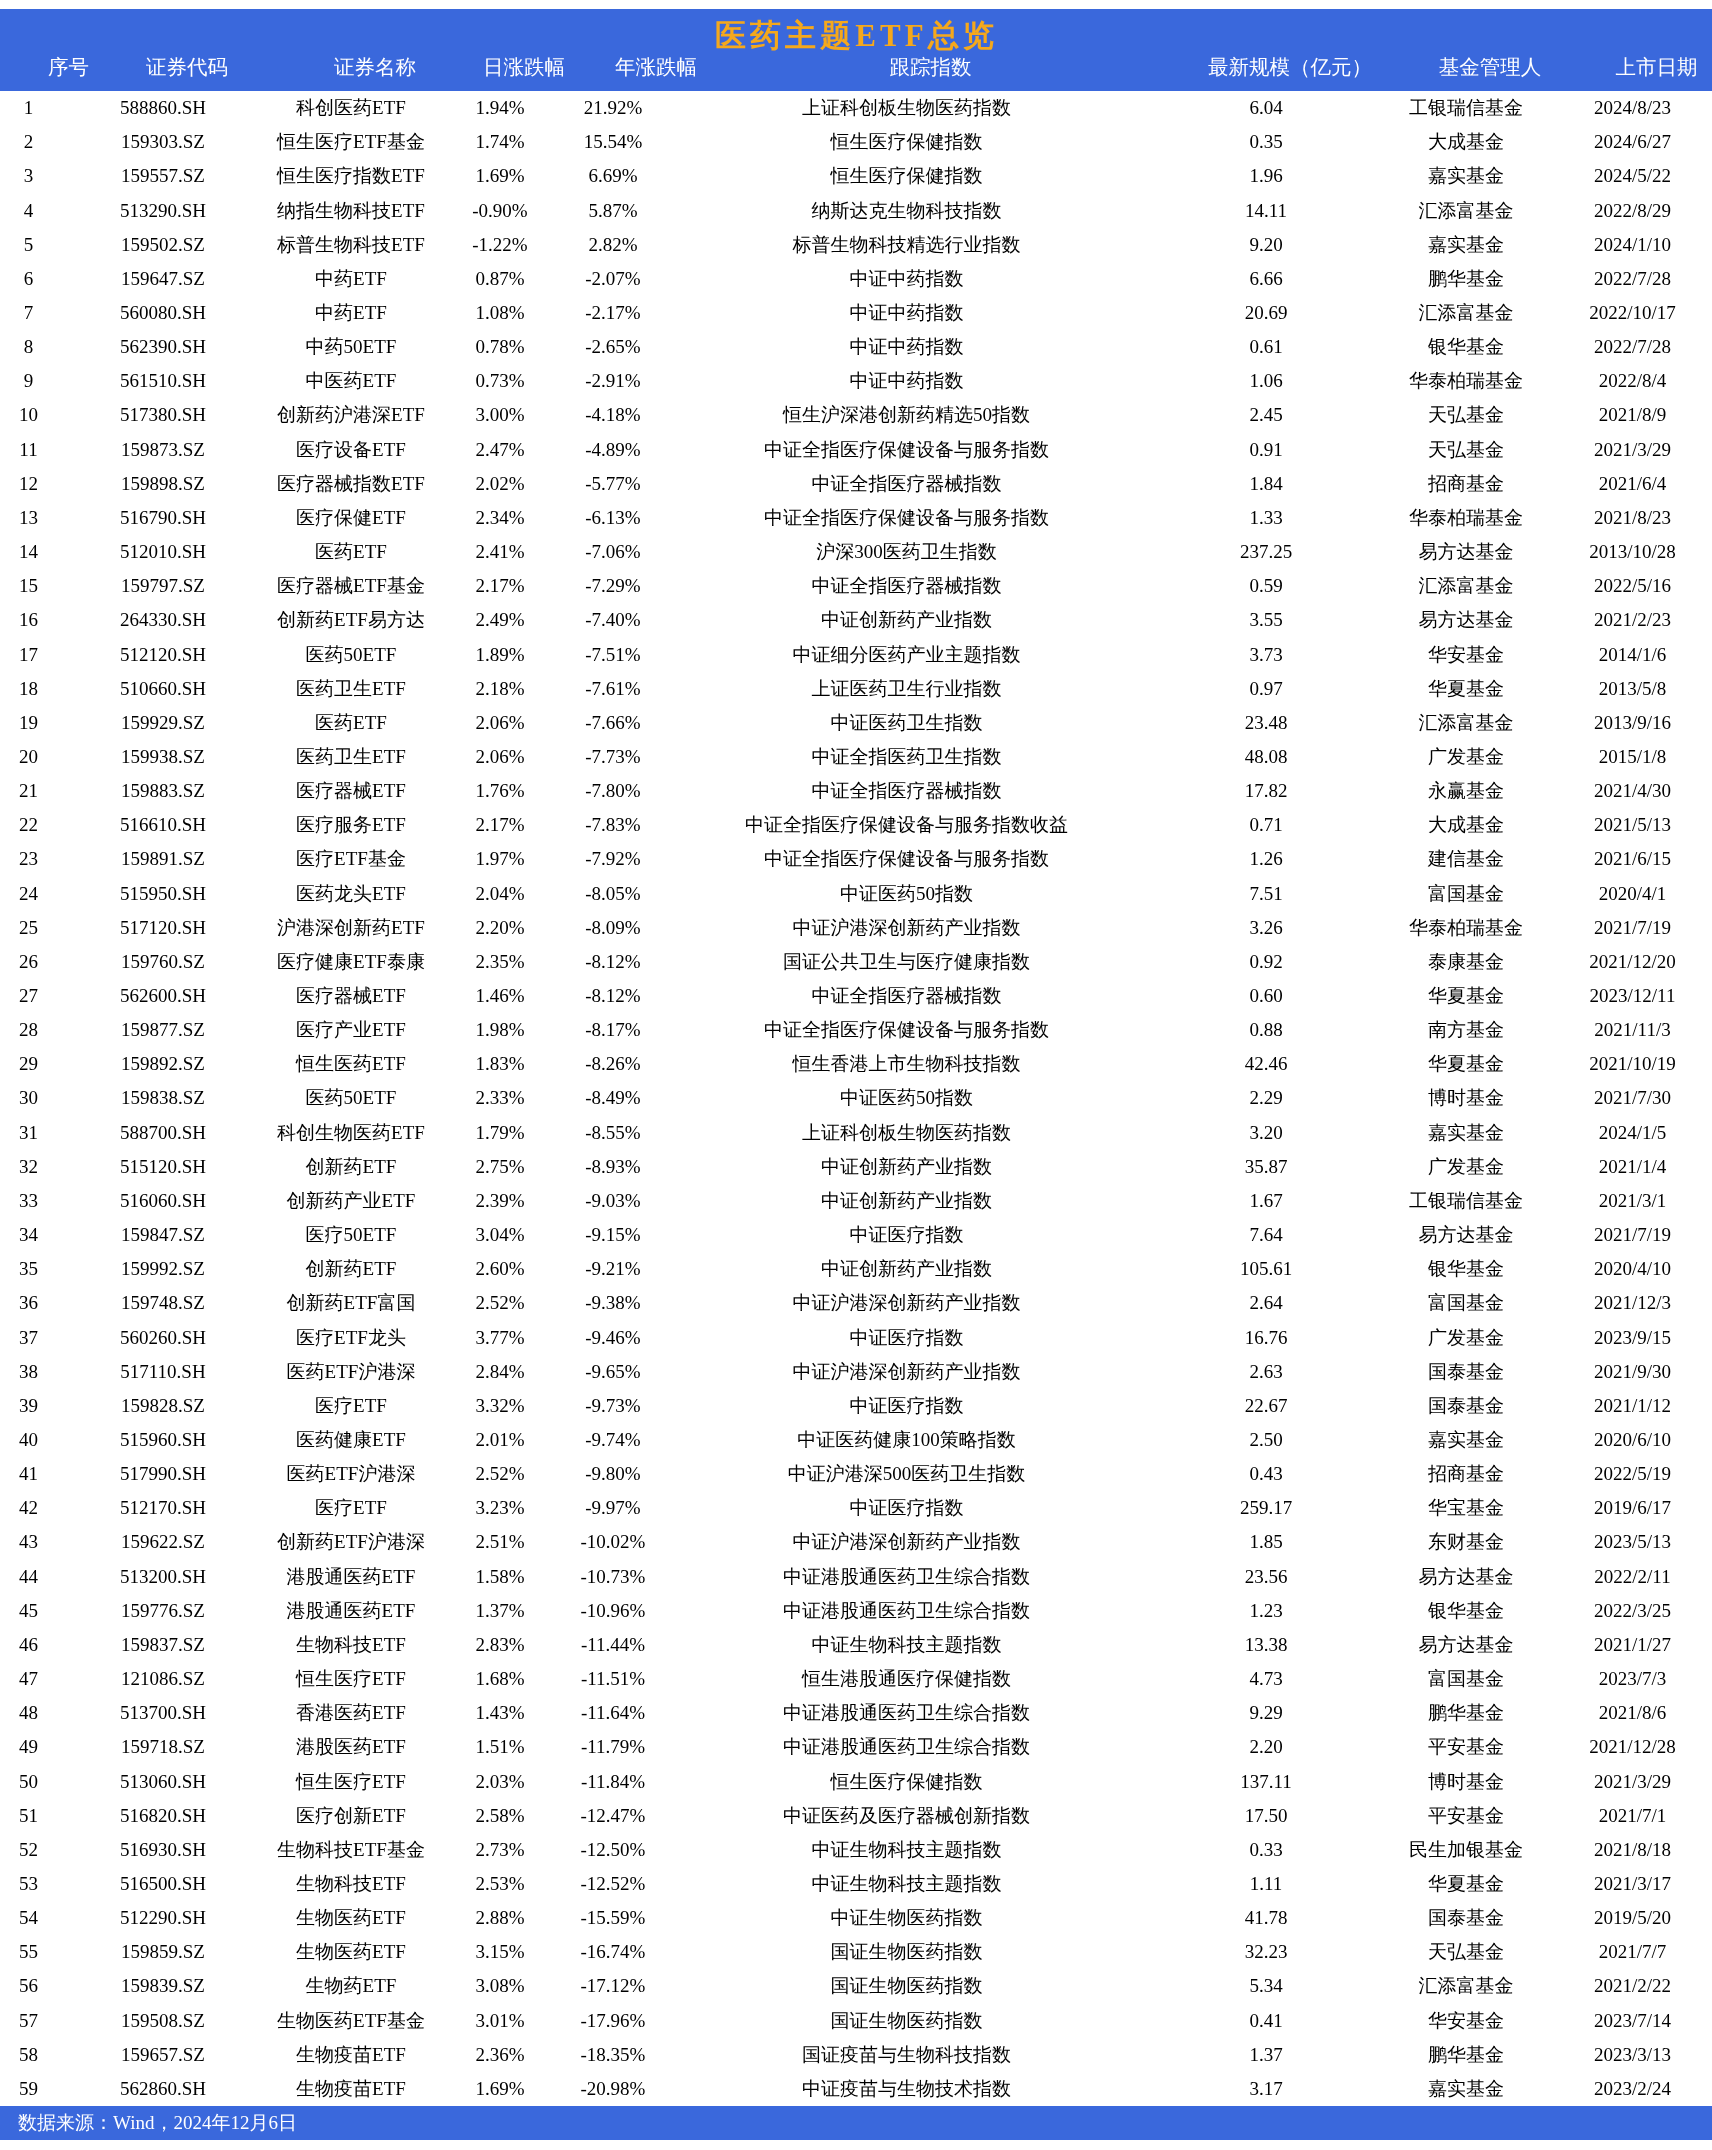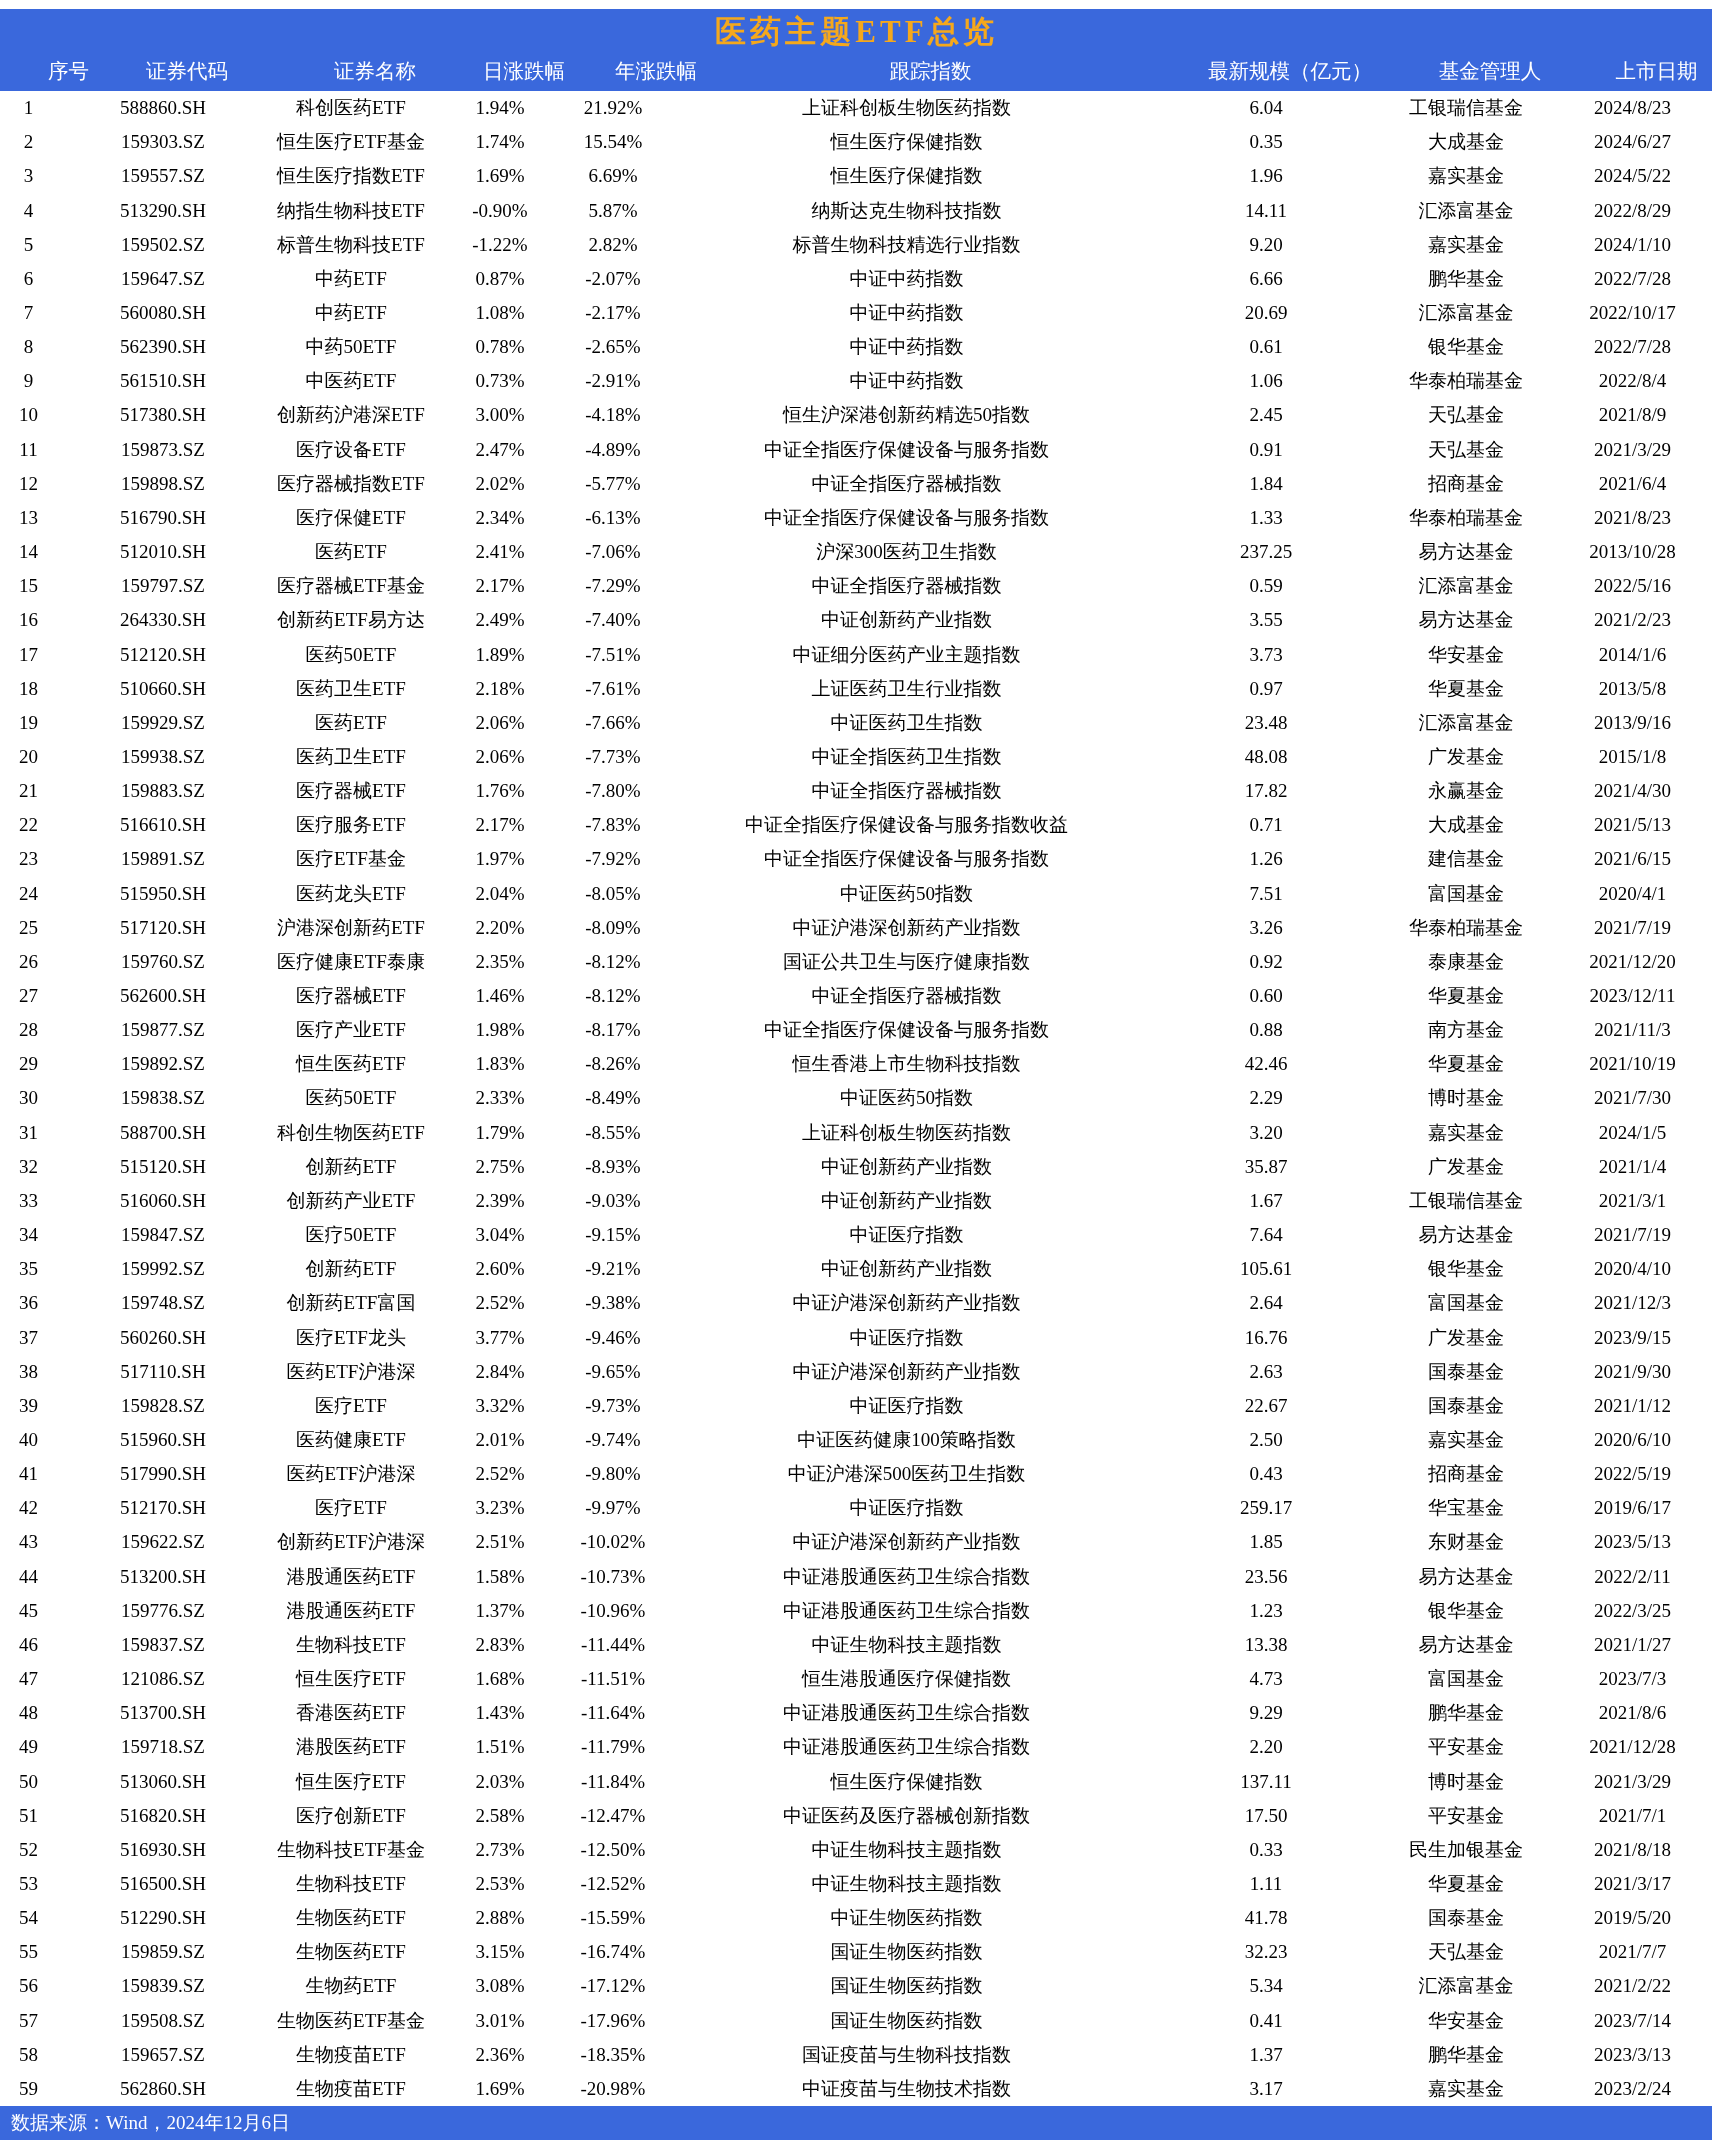"医药主题ETF总览" .header-band { justify-content: space-between -> center }
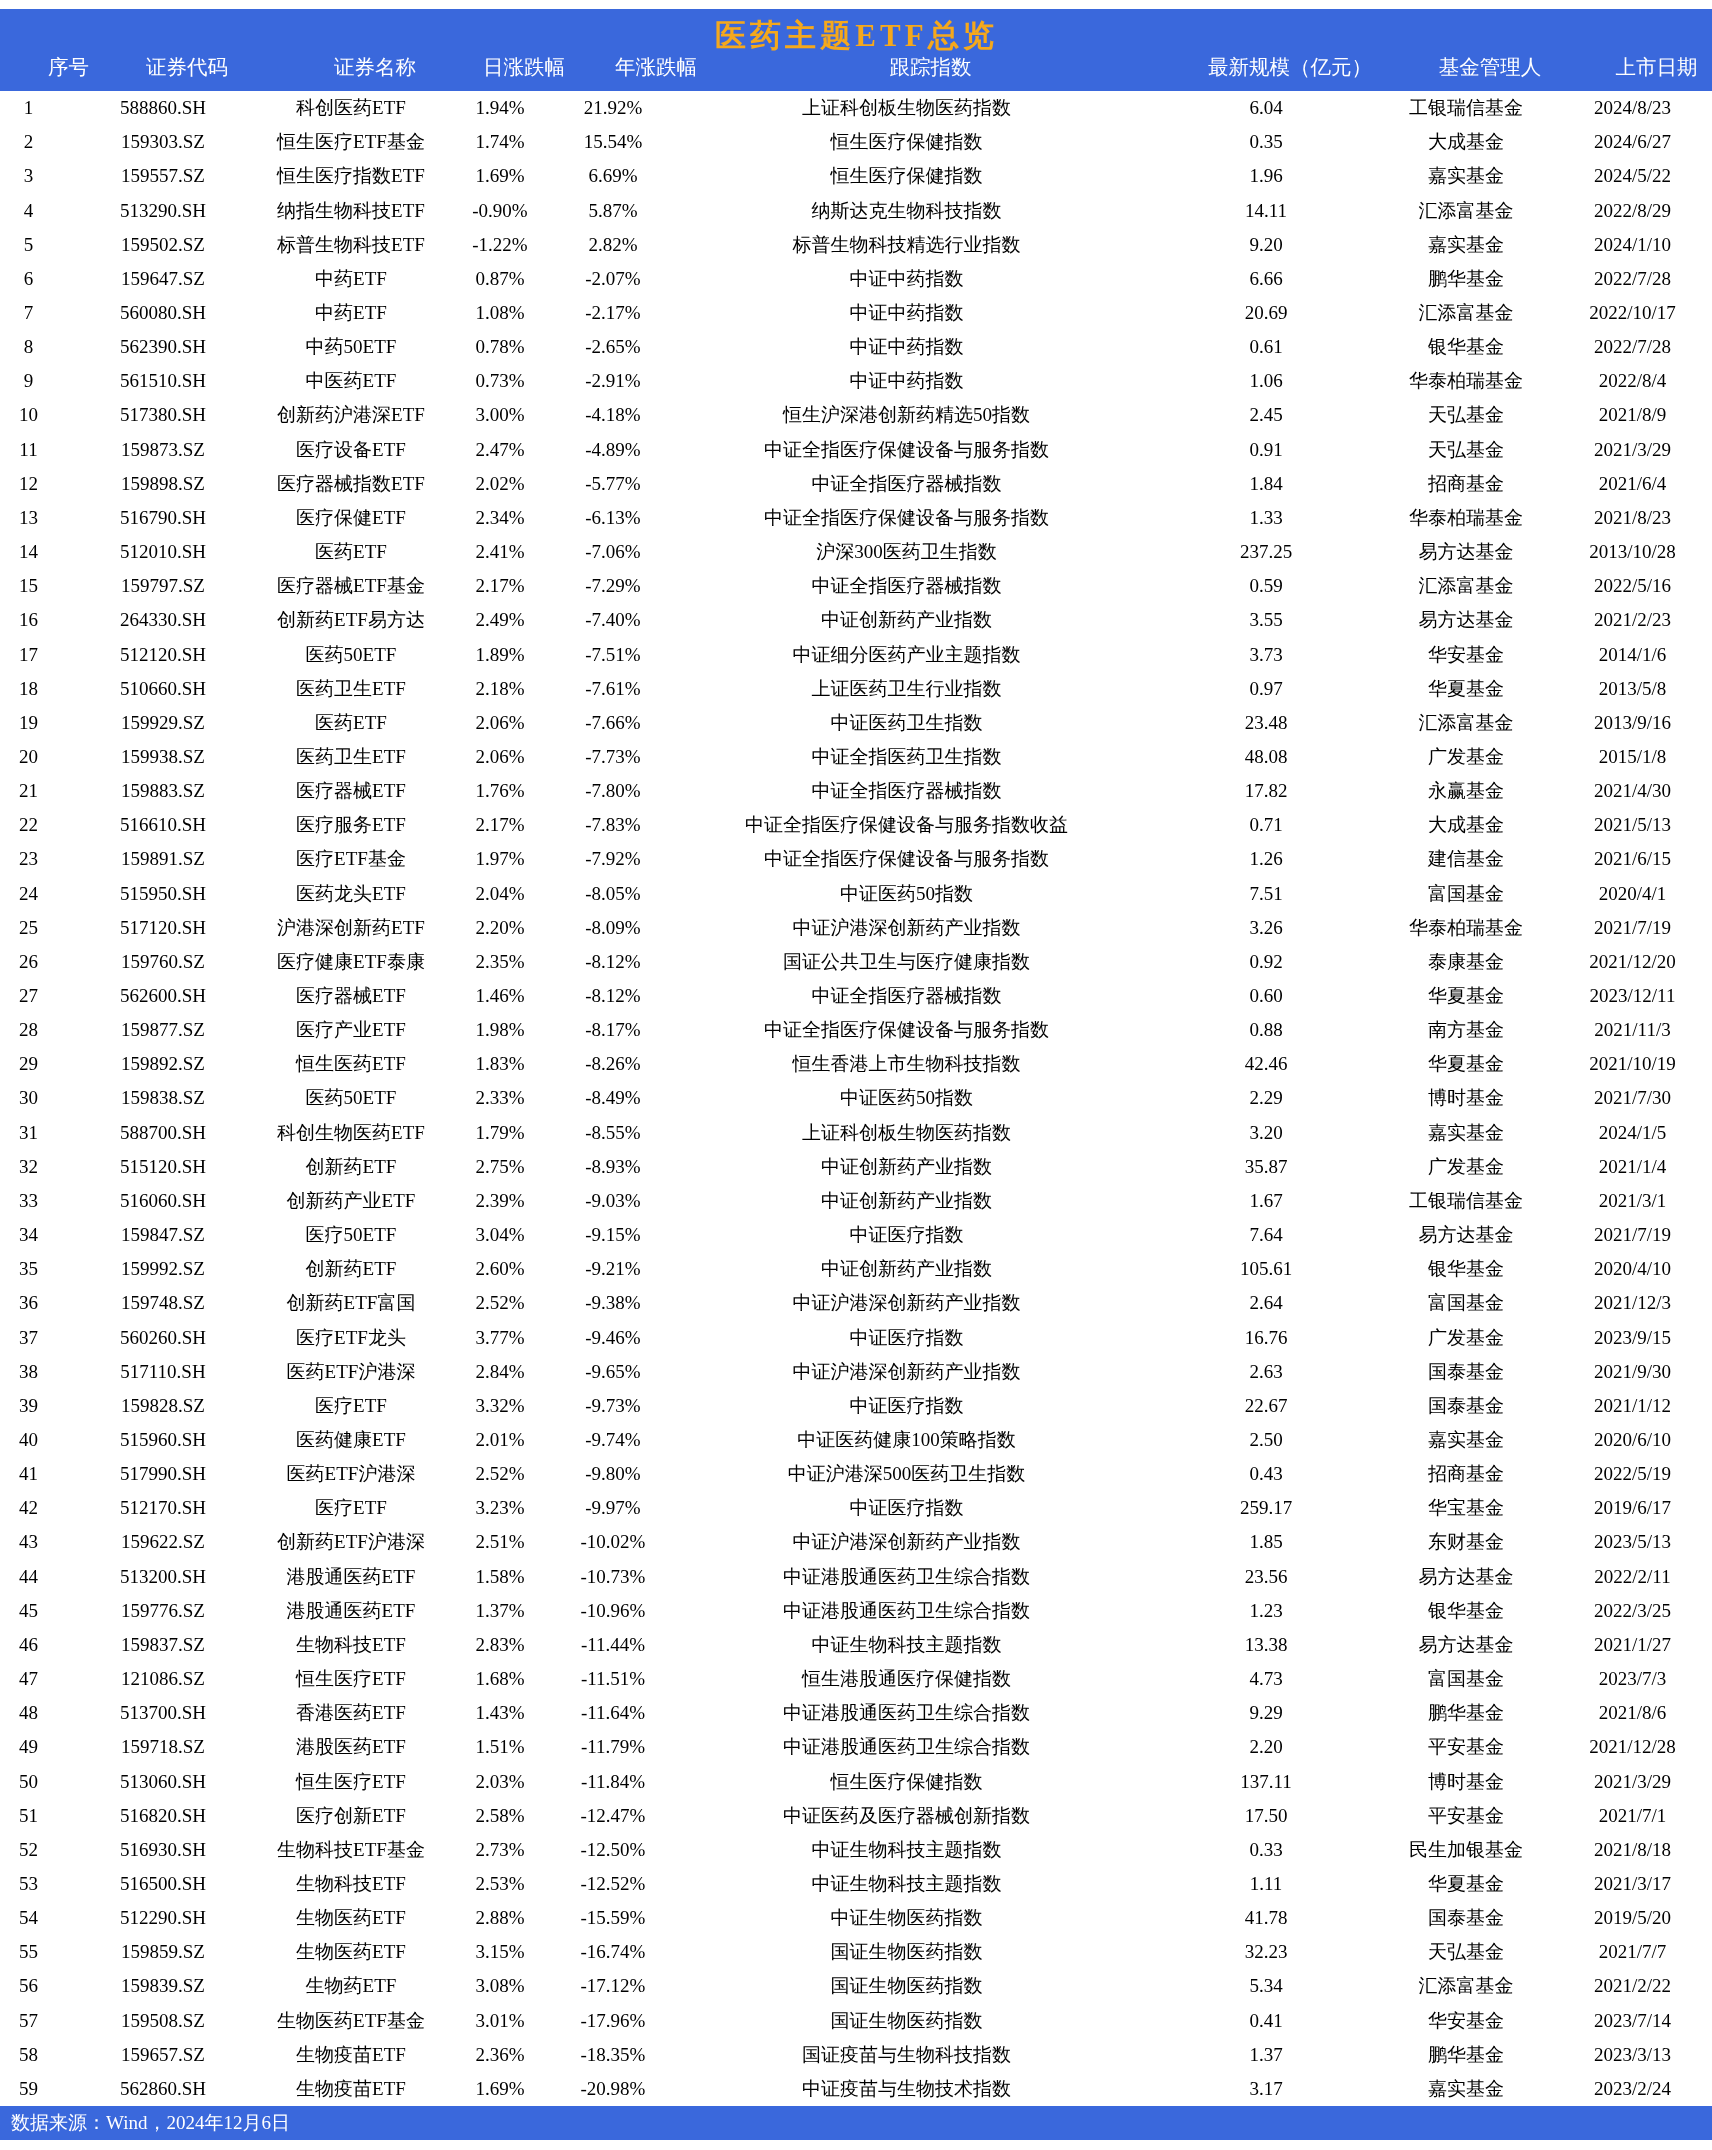"数据来源：Wind，2024年12月6日" .footer-band { padding-left: 11px -> 18px }
